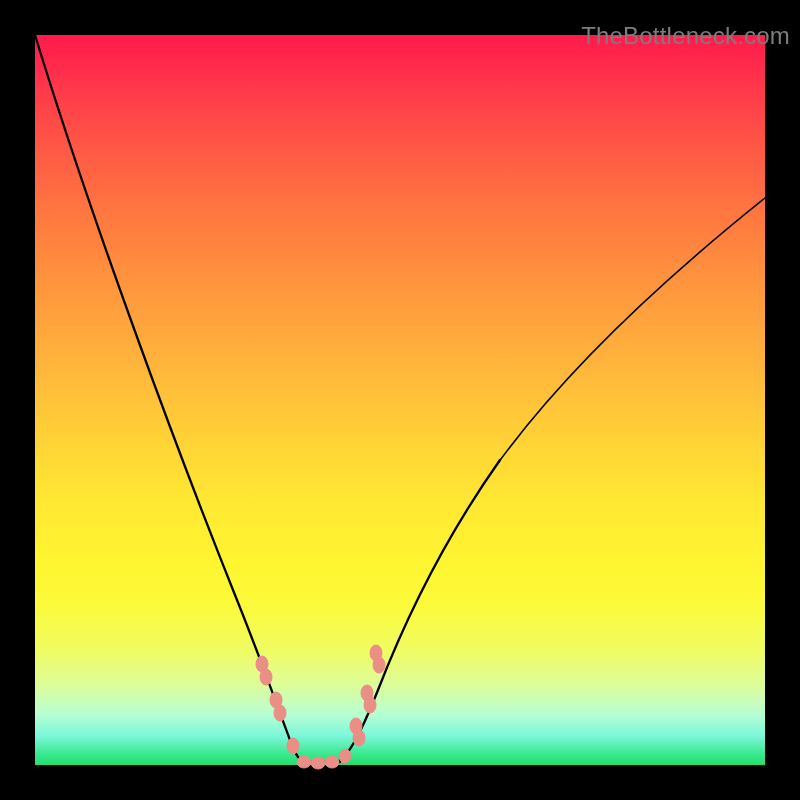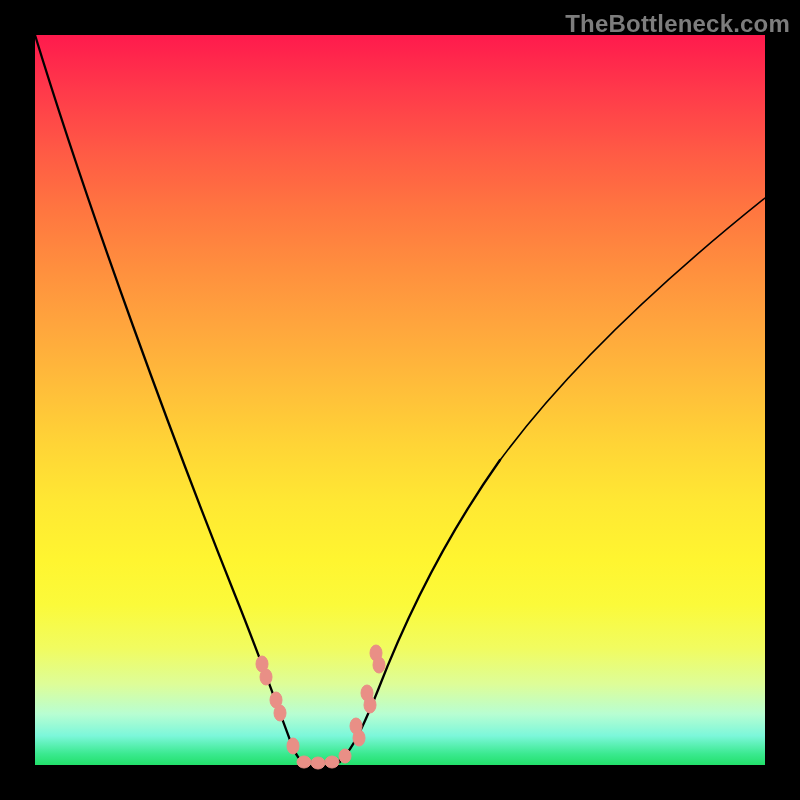"TheBottleneck.com" .watermark { font-weight: 700 -> 400; top: 10px -> 22px }
